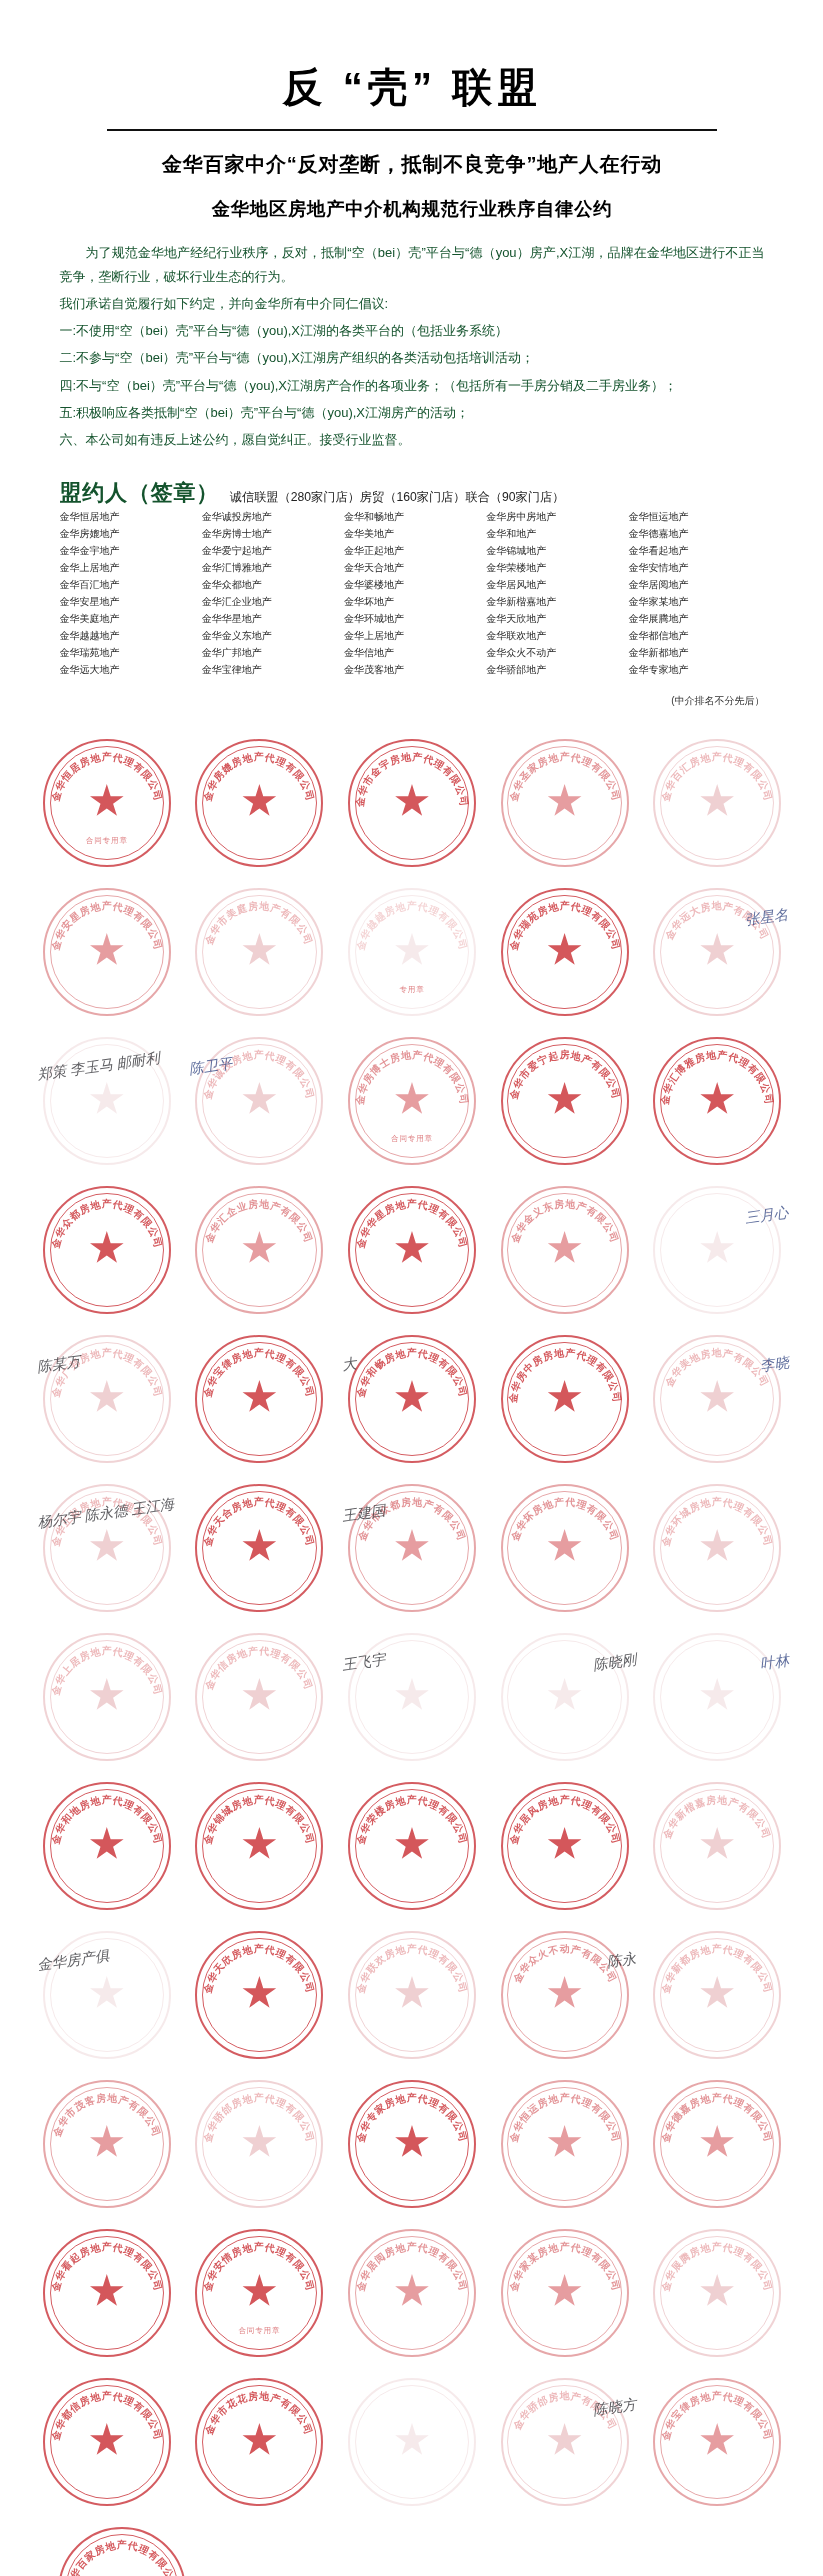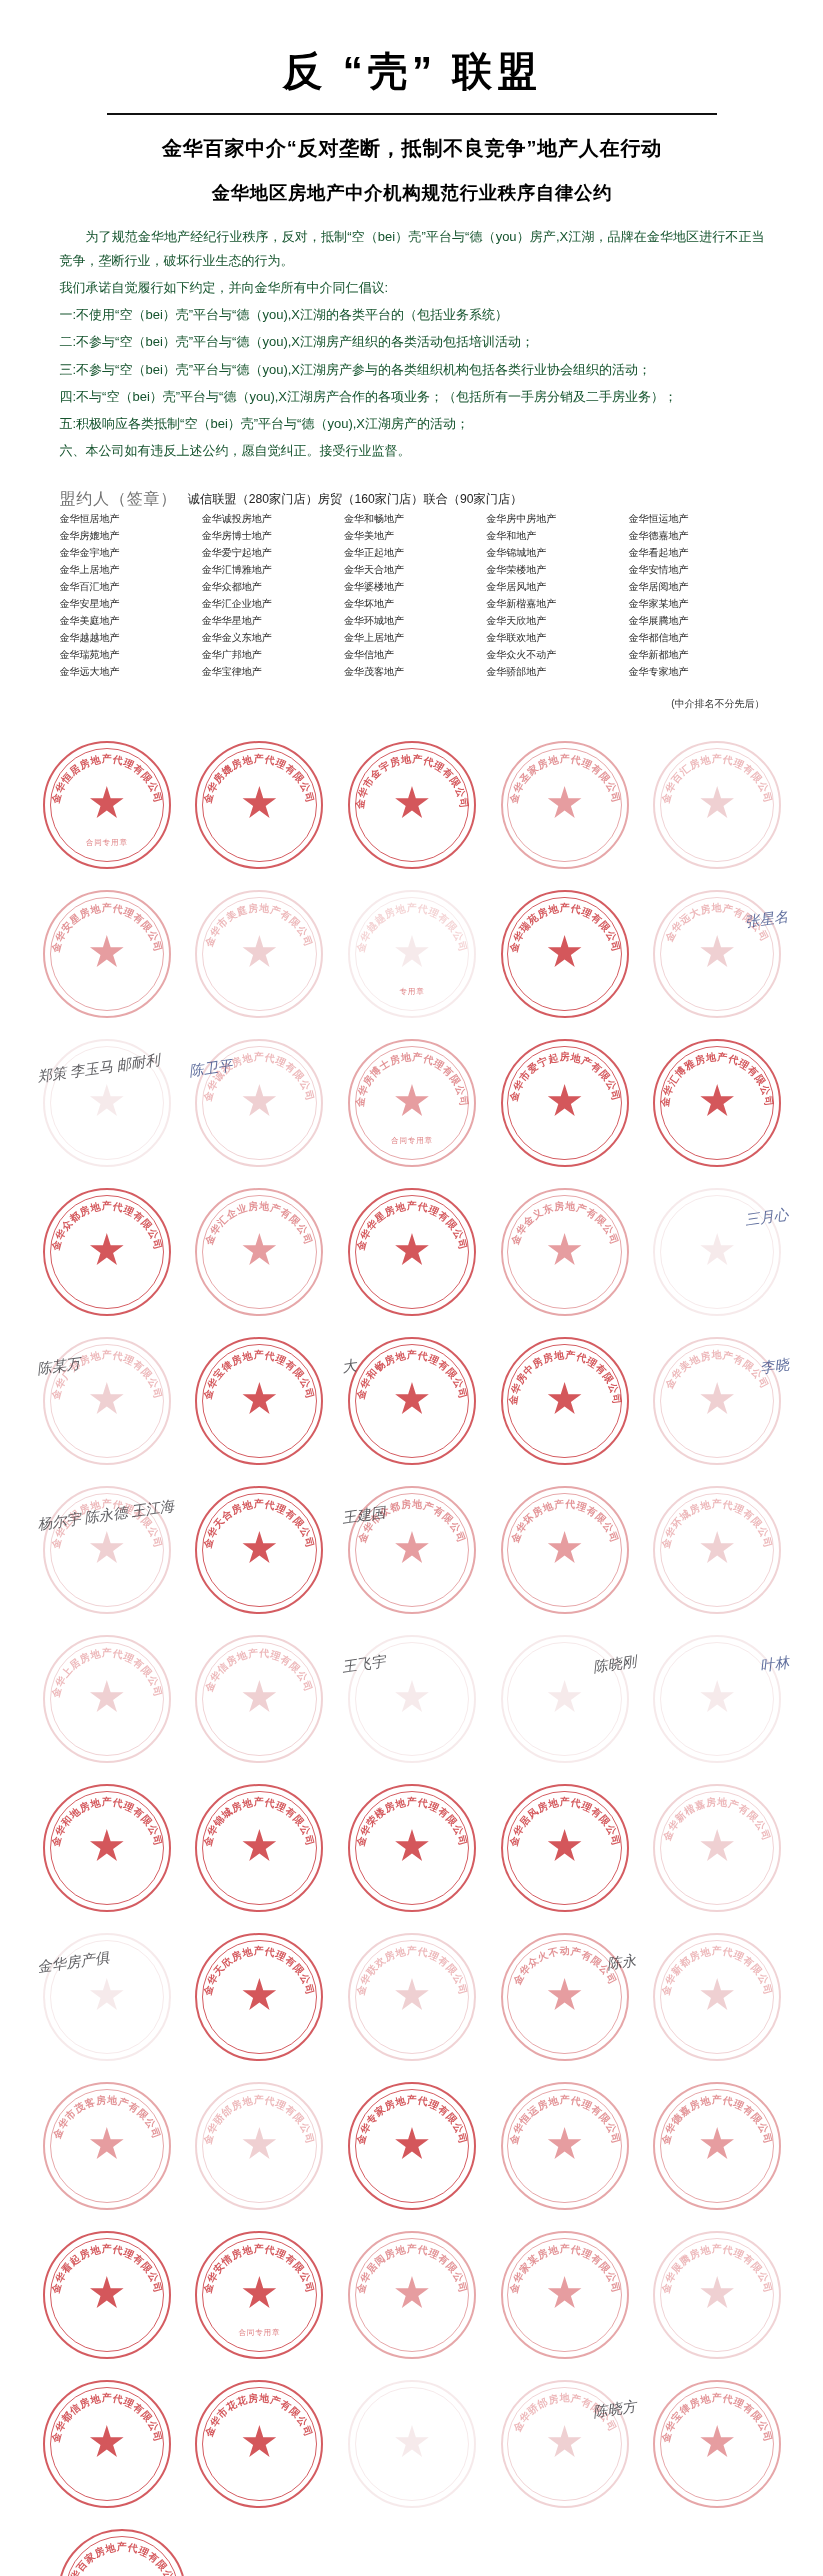"反 “壳” 联盟" .main-title { padding-top: 44px -> 60px }
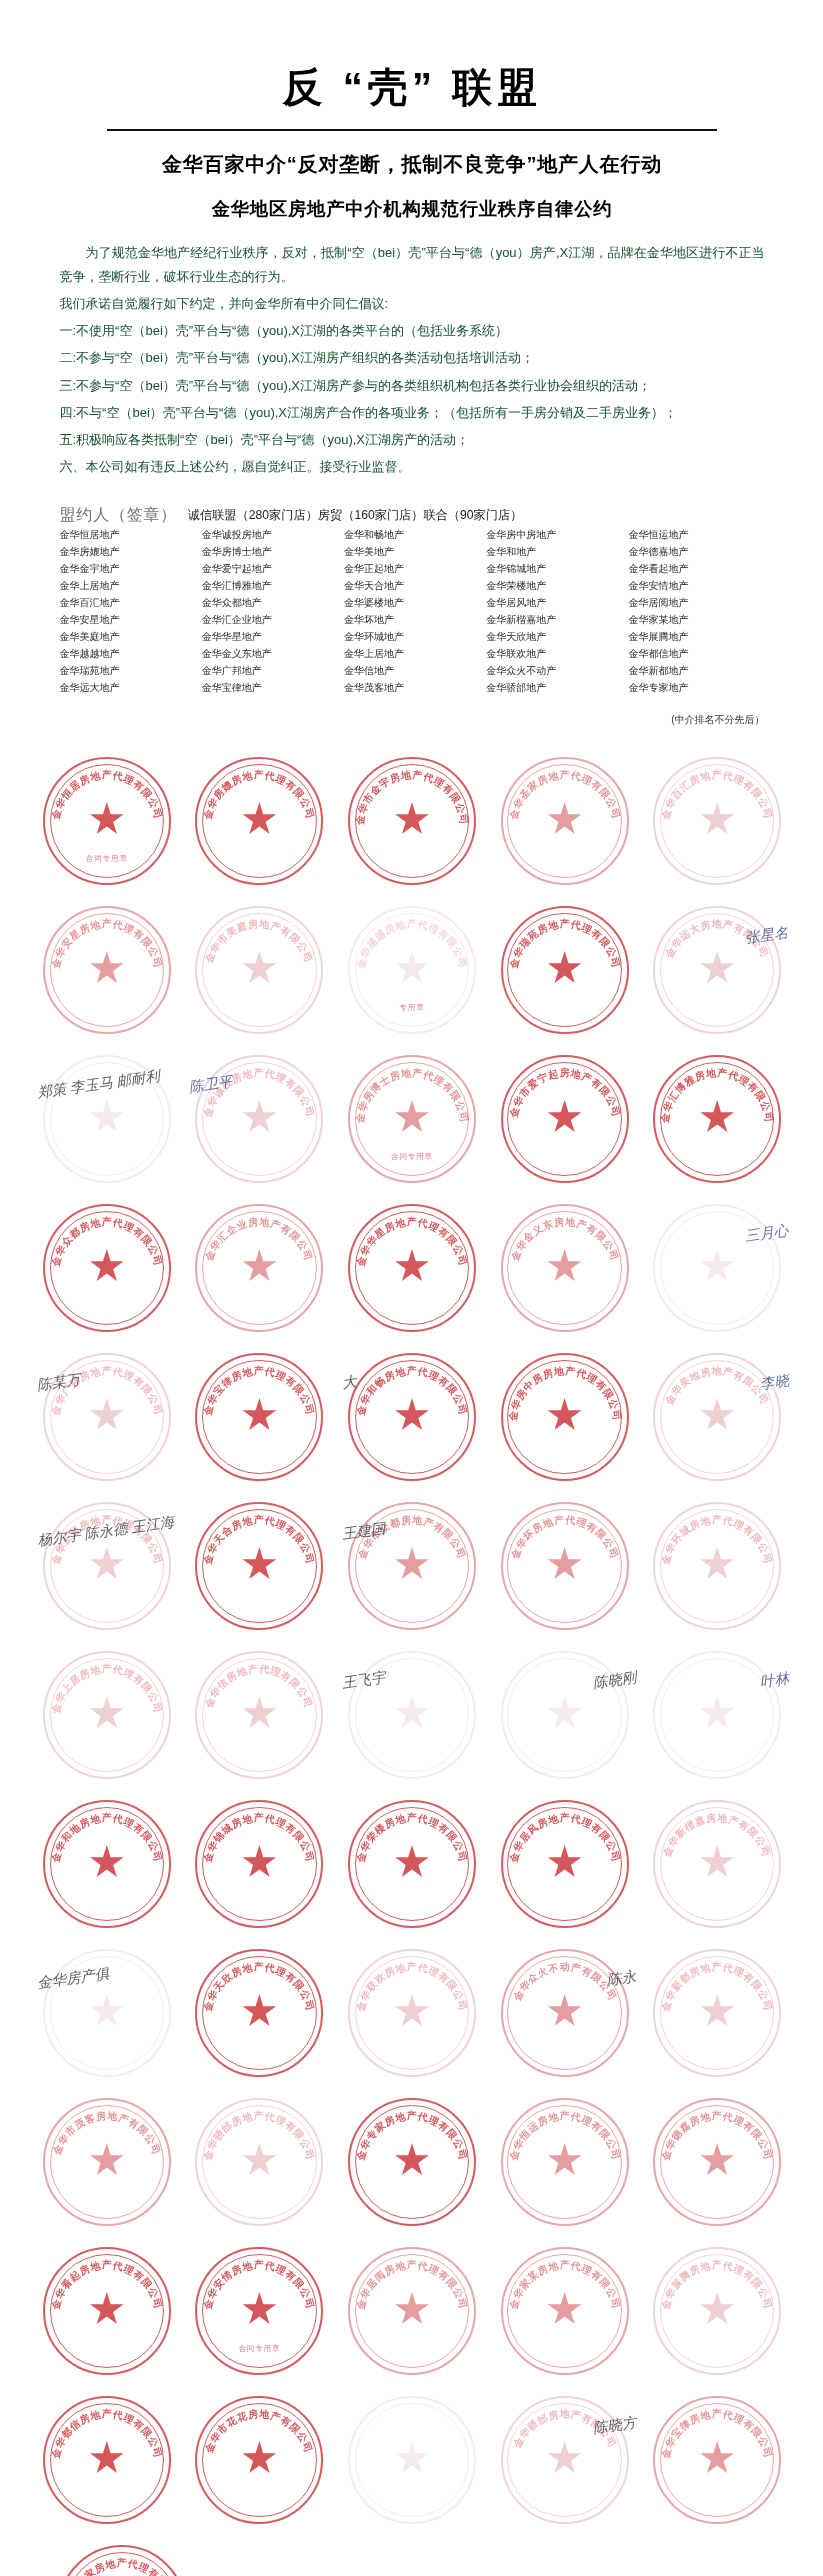"三:不参与“空（bei）壳”平台与“德（you),X江湖房产参与的各类组织机构包" p { html: <p>三:不参与“空（bei）壳”平台与“德（you),X江湖房产参与的各类组织机构包括各类行业协会组织的活动；</p> -> none }
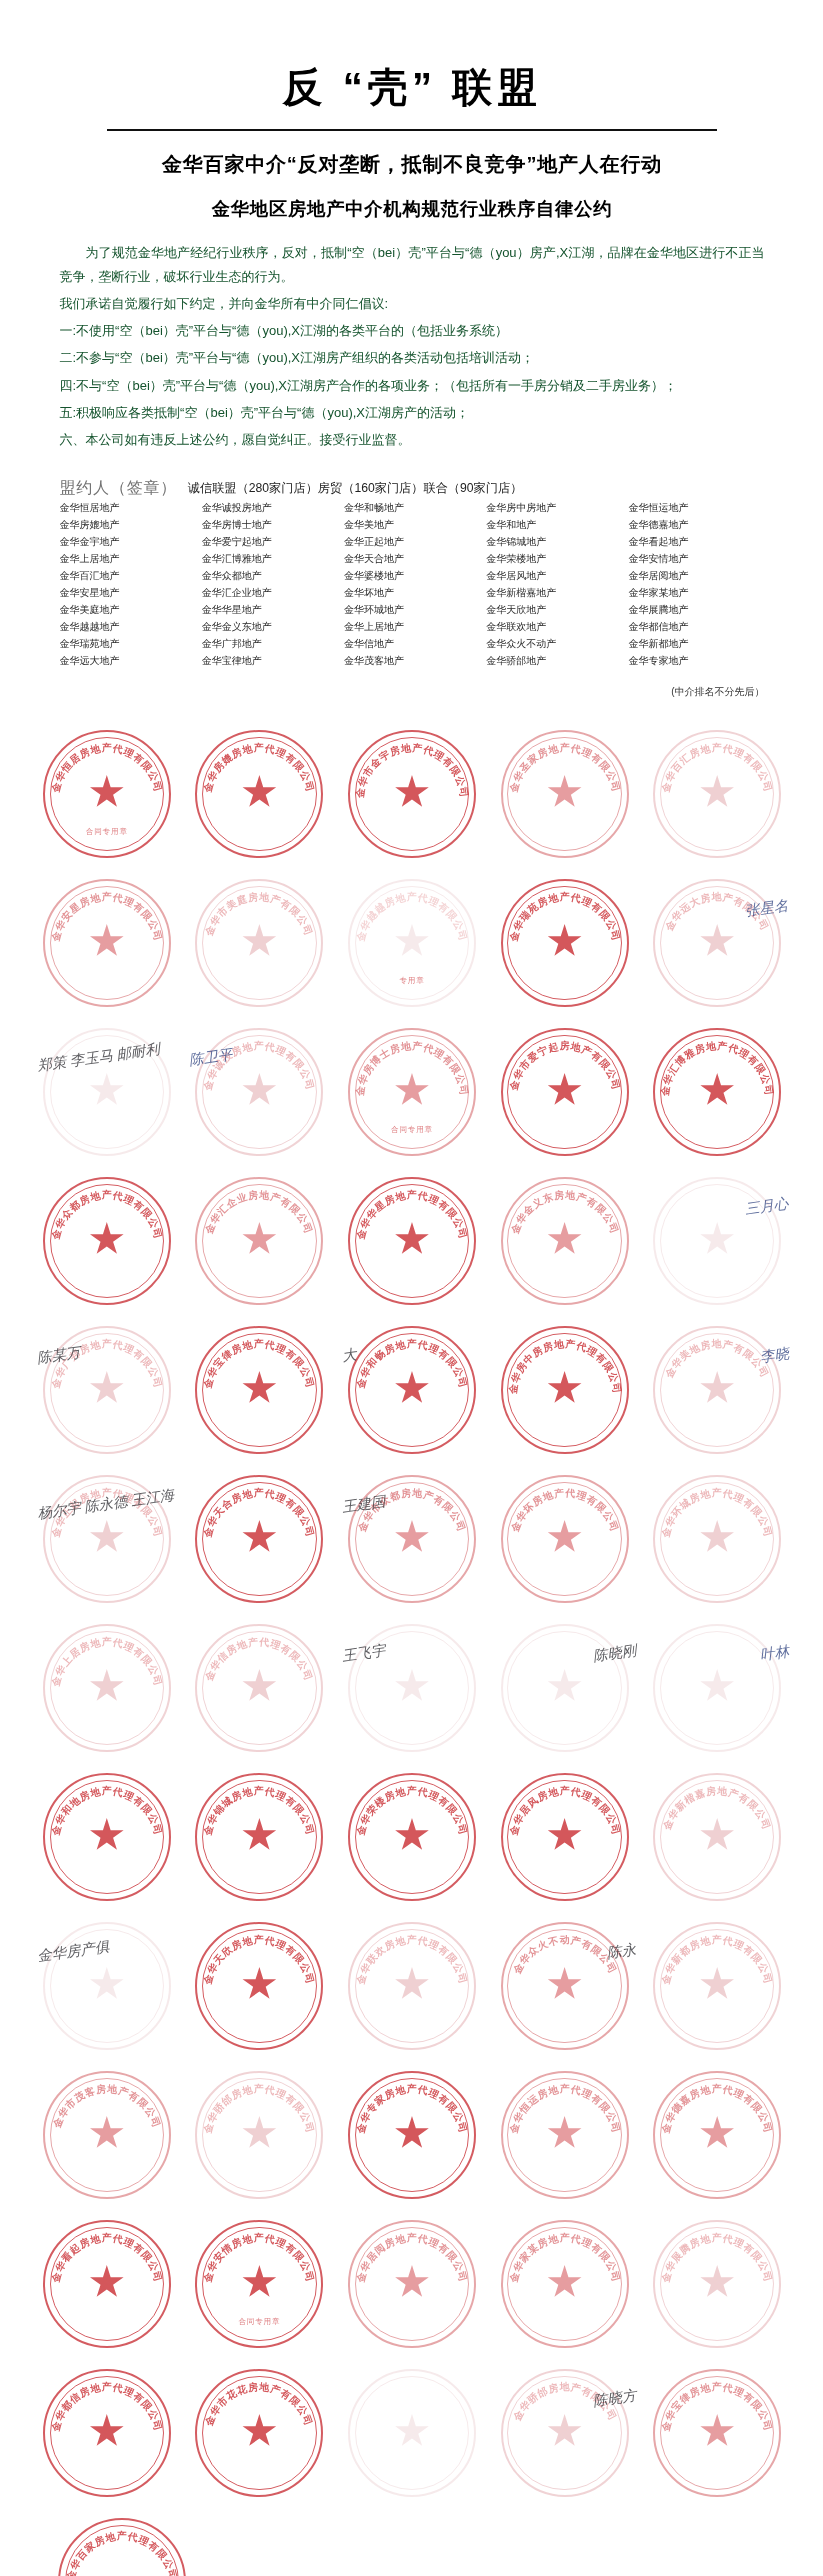"盟约人（签章）" .sign-head .label { color: #737373 -> #14532d; font-size: 16px -> 22px; font-weight: normal -> bold }
